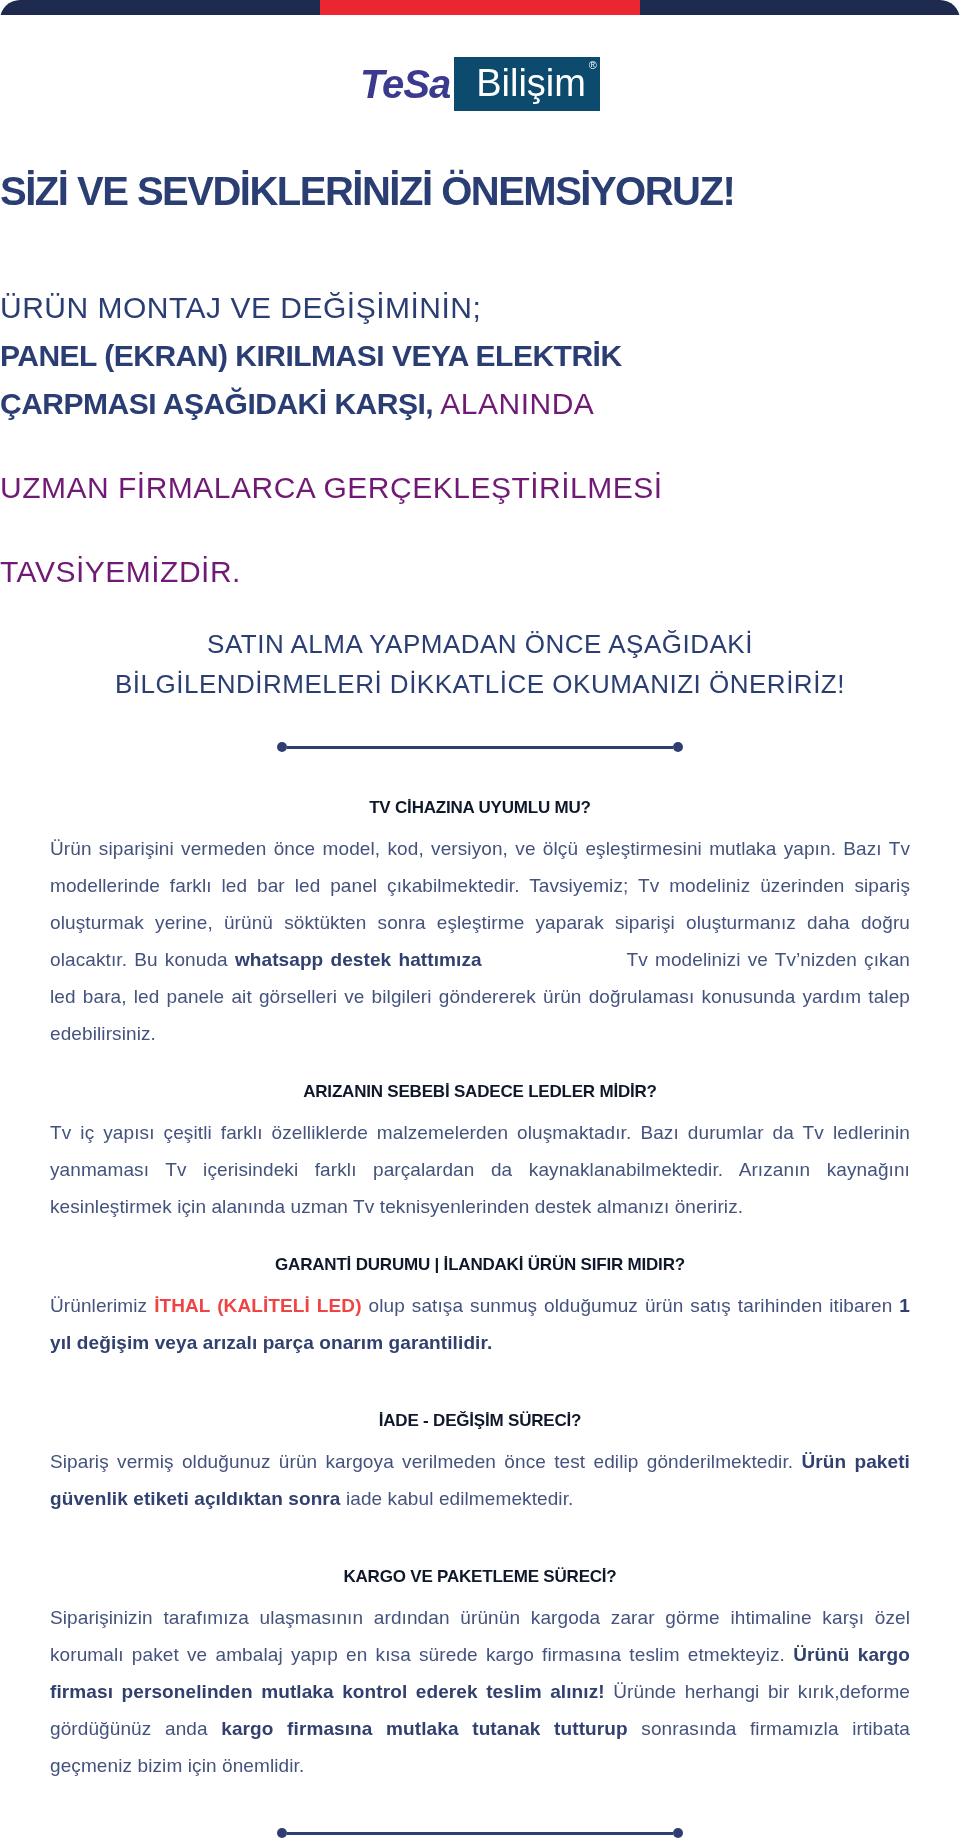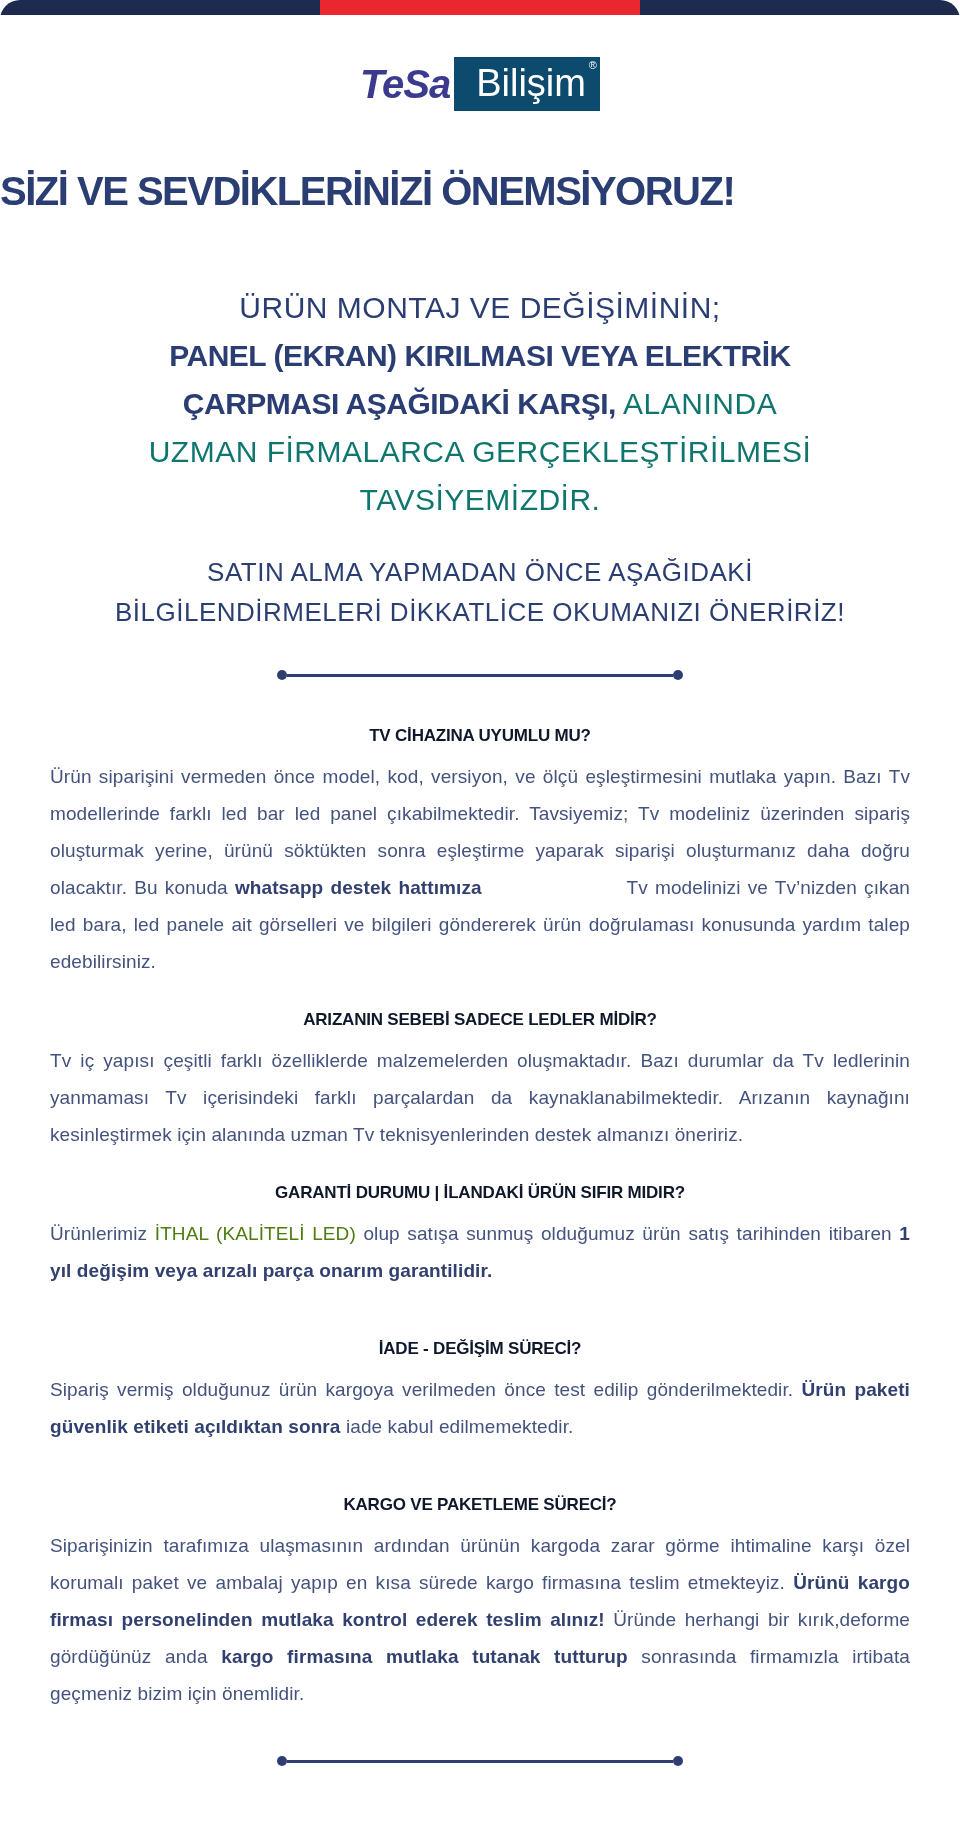"ÜRÜN MONTAJ VE DEĞİŞİMİNİN;" .hero-sub { text-align: center -> left }
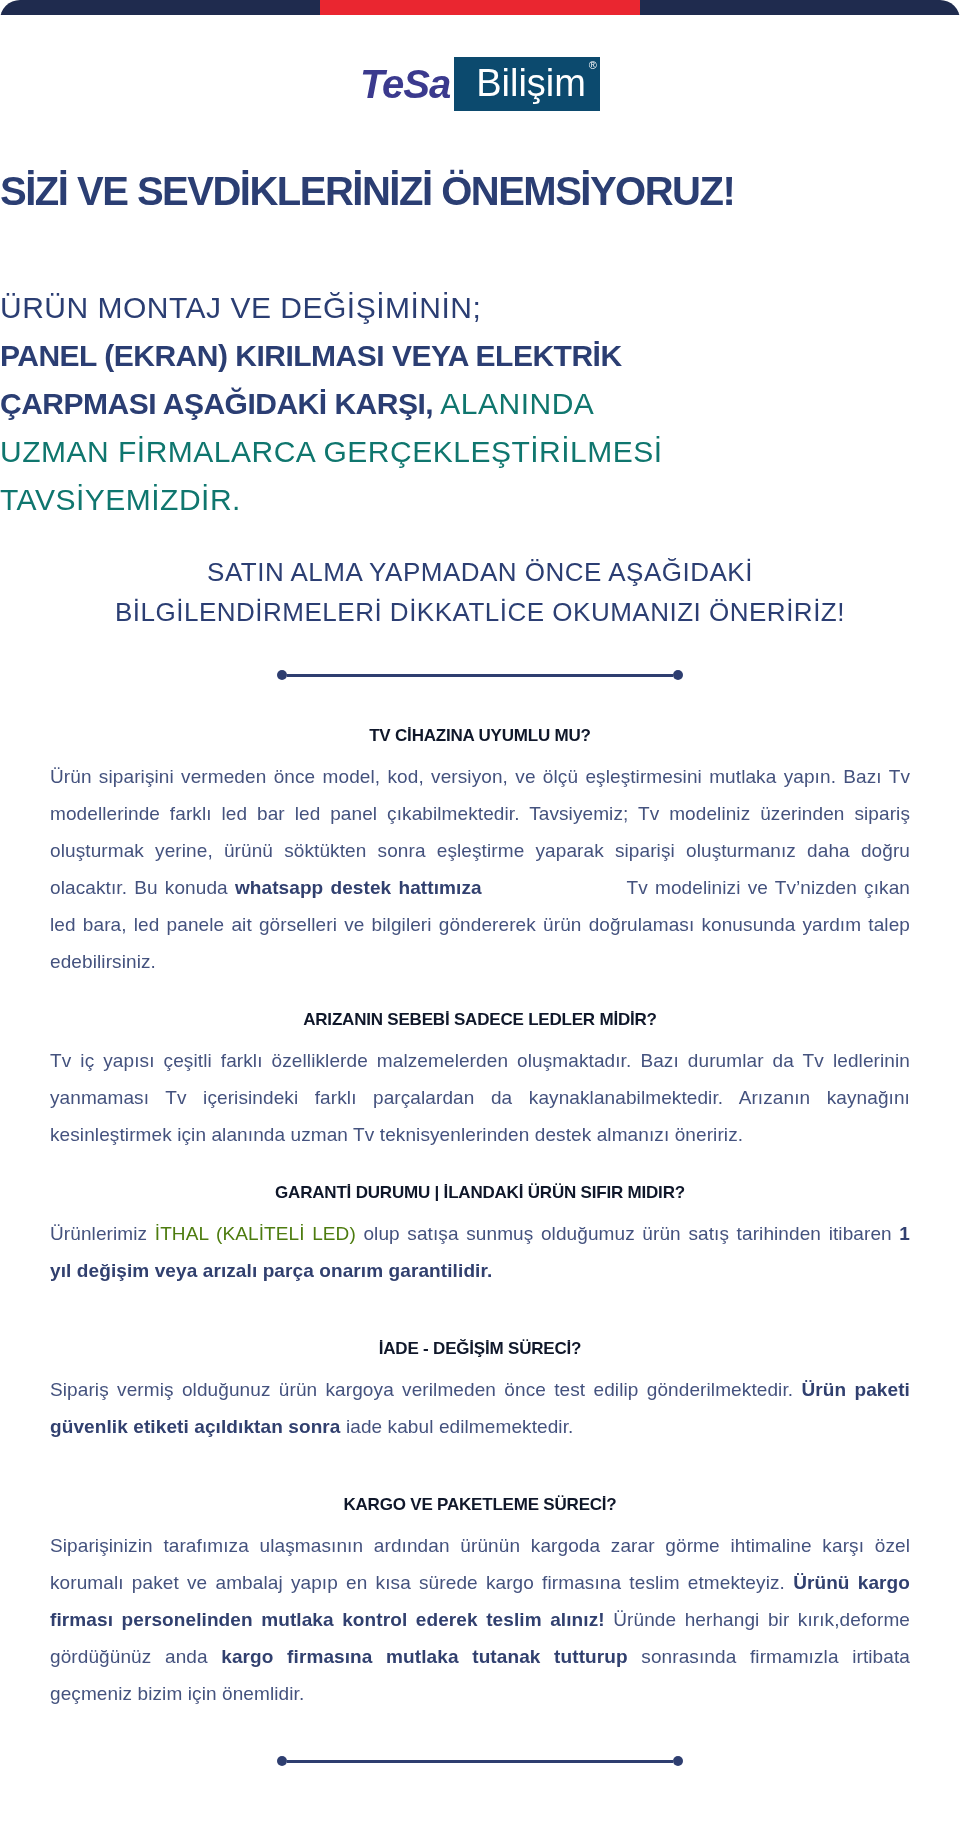"ALANINDA" .hero-sub .r { color: #0f766e -> #701a75; margin-top: none -> 36px }
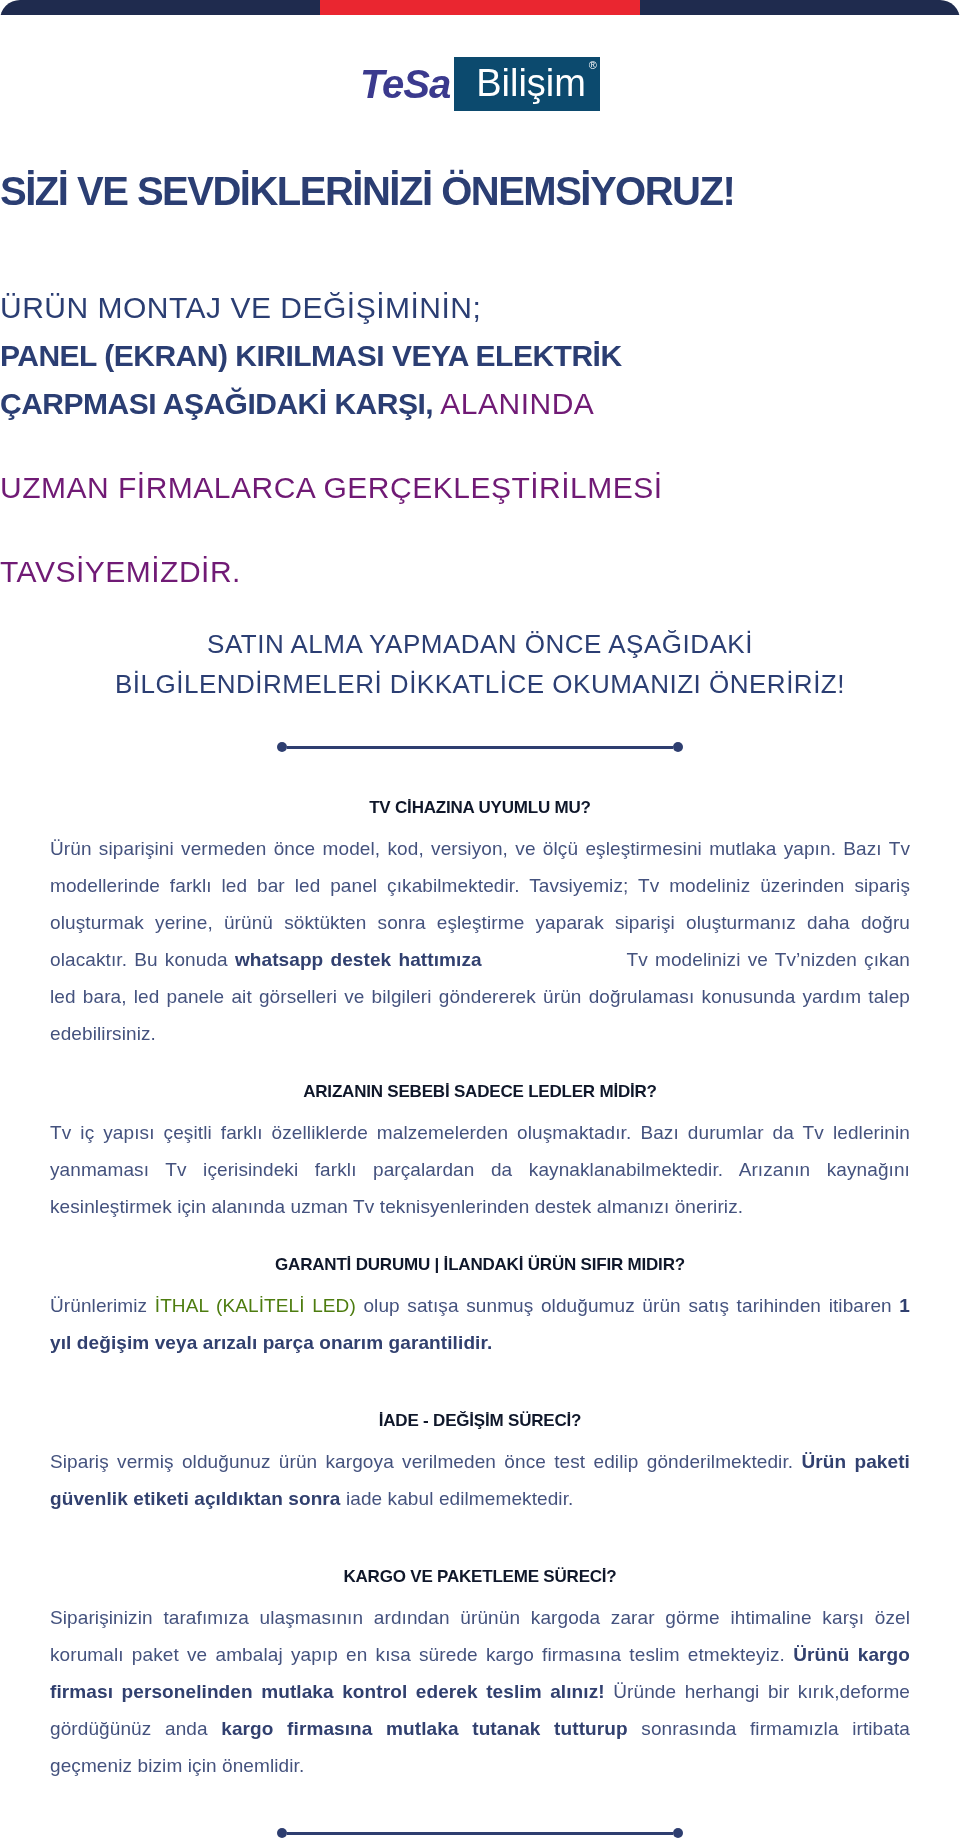"İTHAL (KALİTELİ LED)" .body-par .rb { color: #4d7c0f -> #ef4444; font-weight: normal -> bold }
